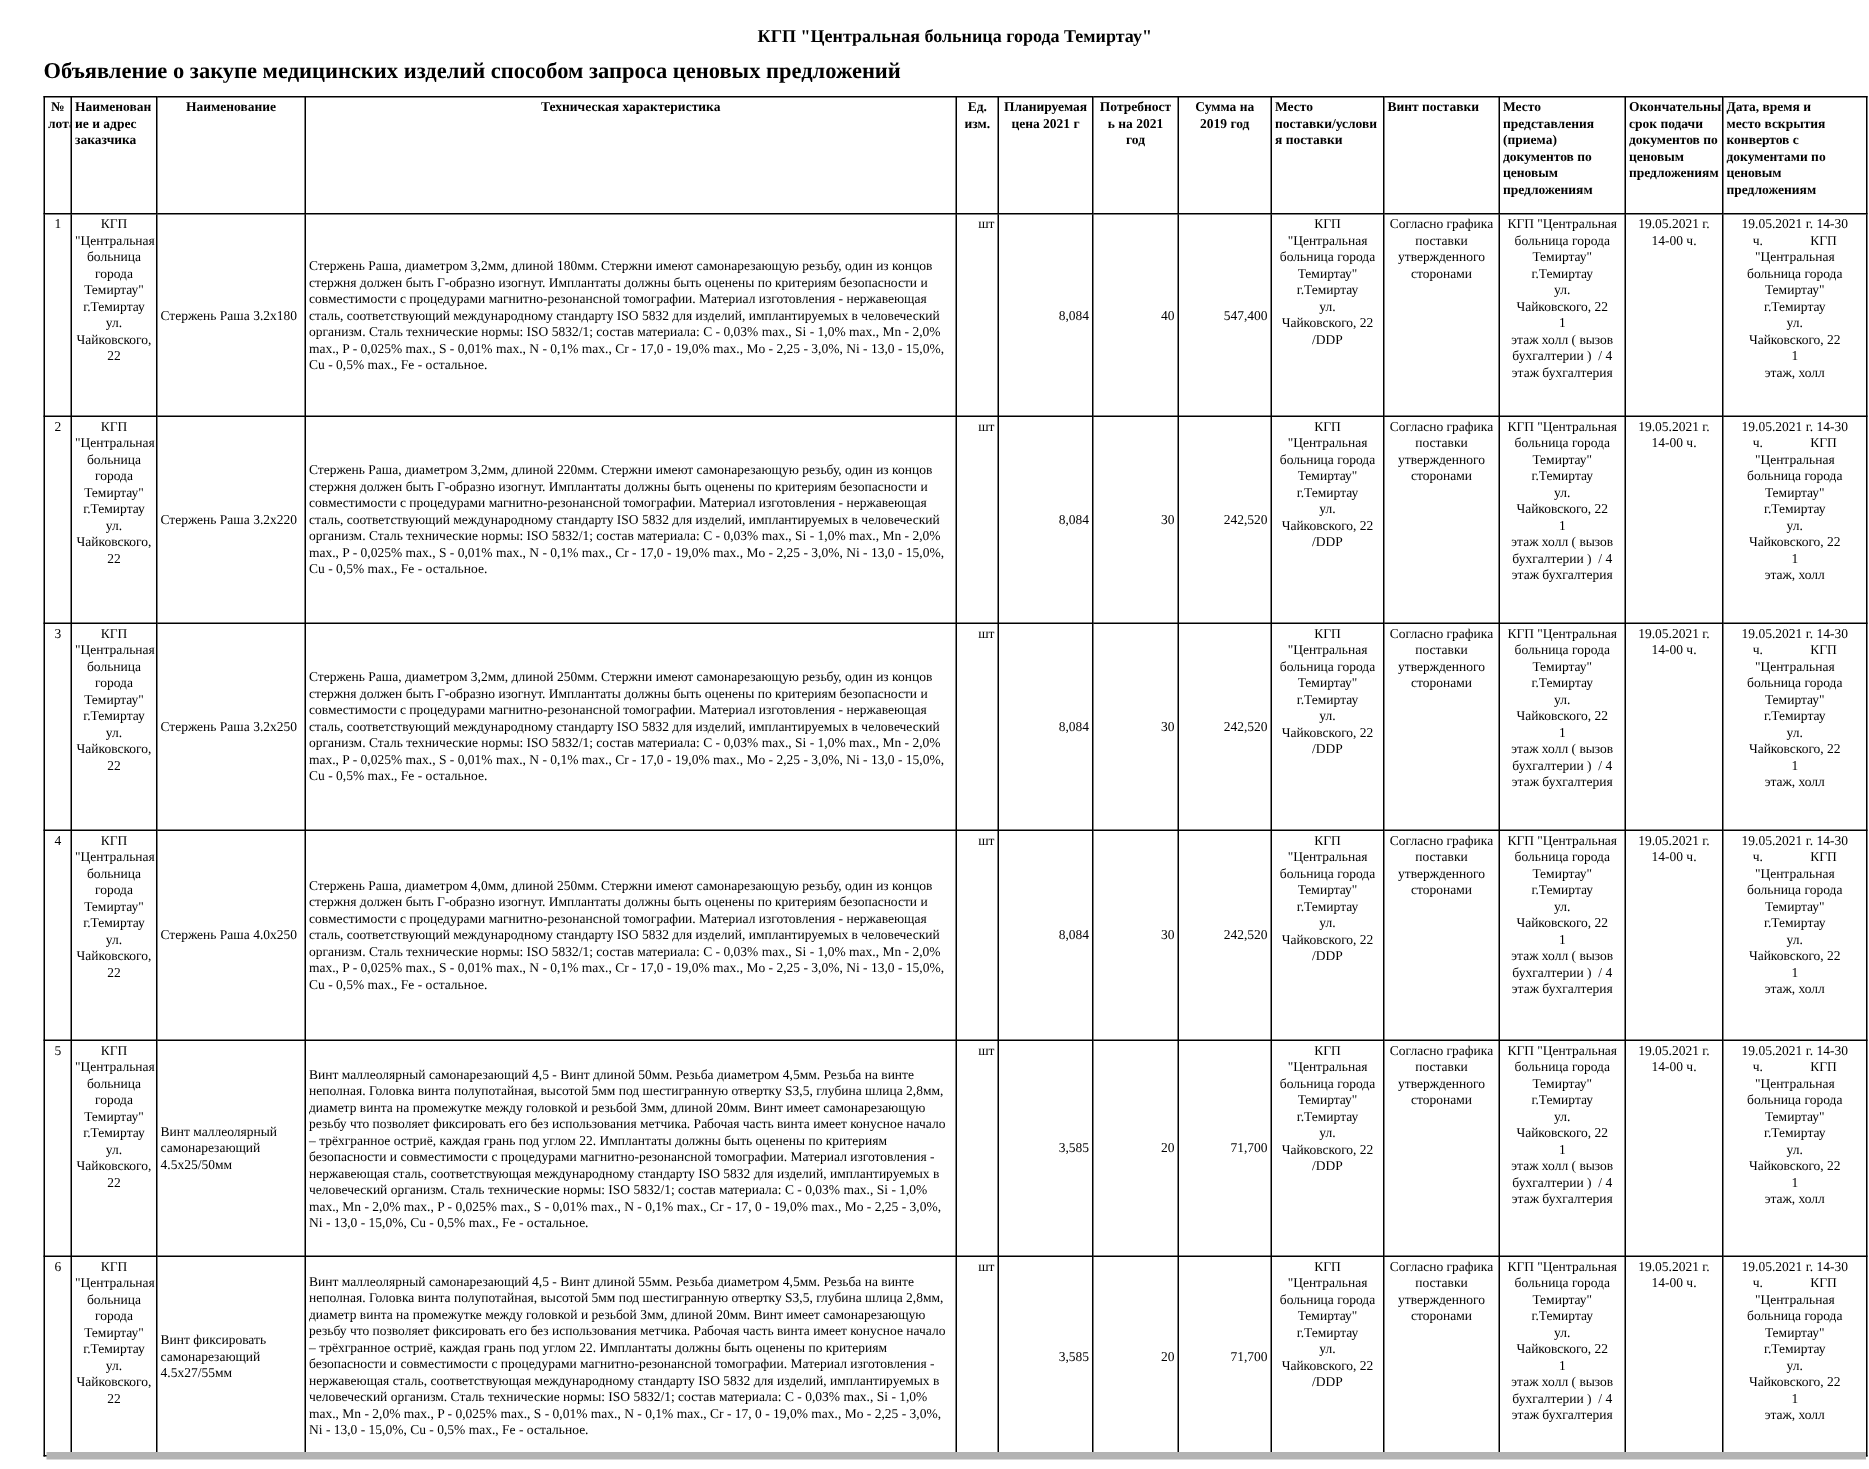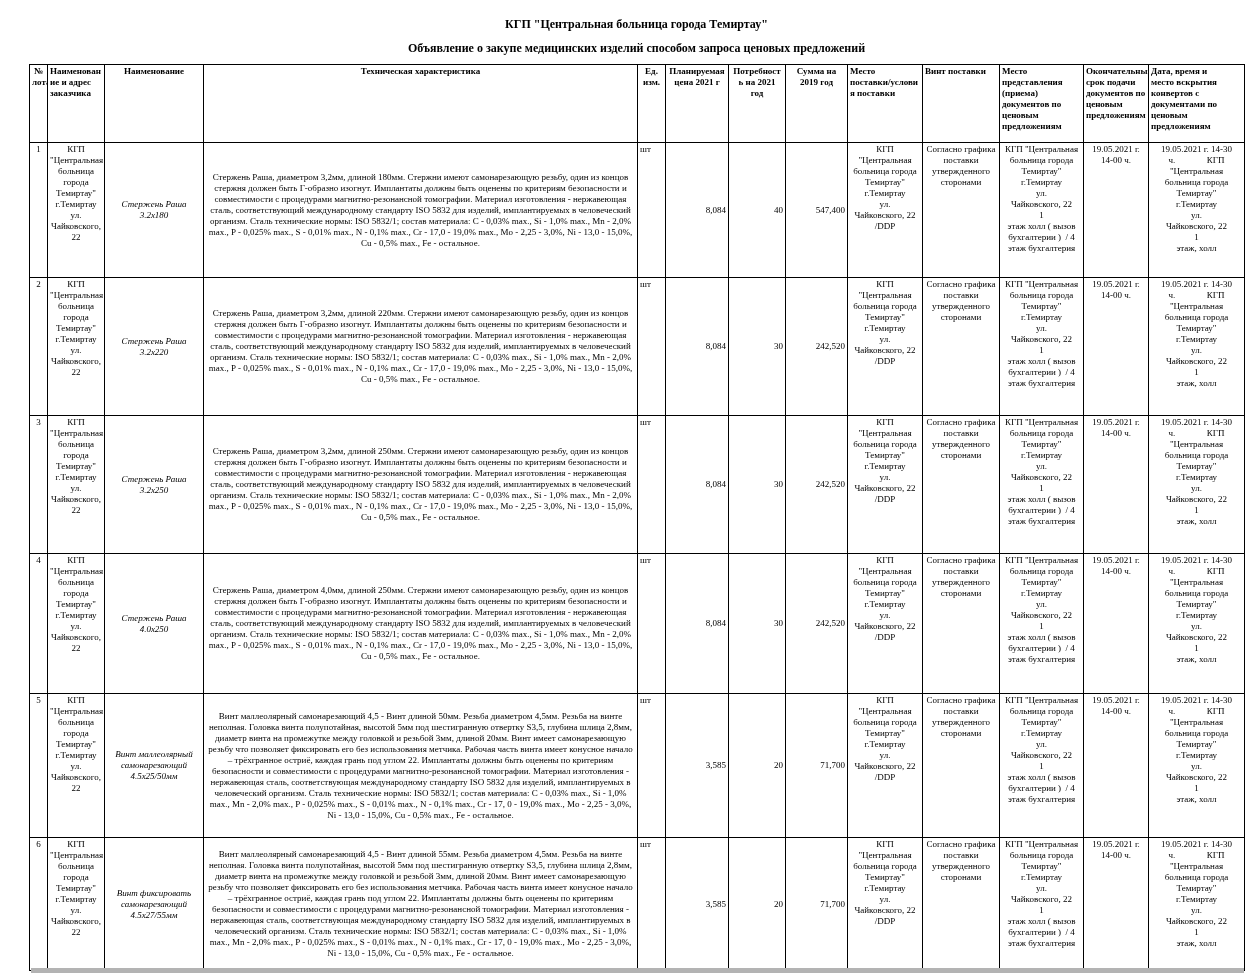"Объявление о закупе медицинских изделий" .doc-subtitle { font-size: 12px -> 15px; text-align: center -> left }
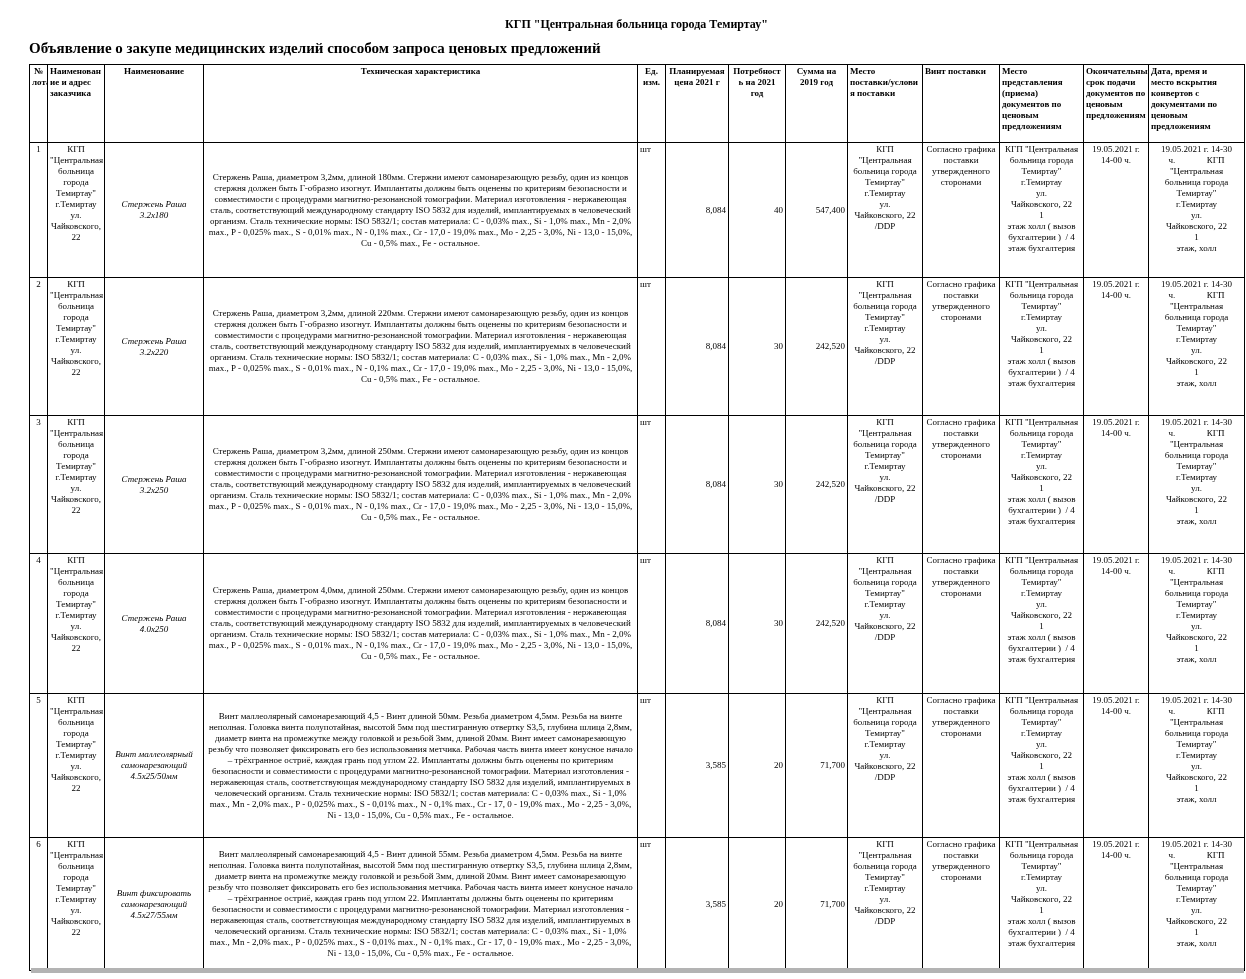"шт" td.c-unit { text-align: left -> right }
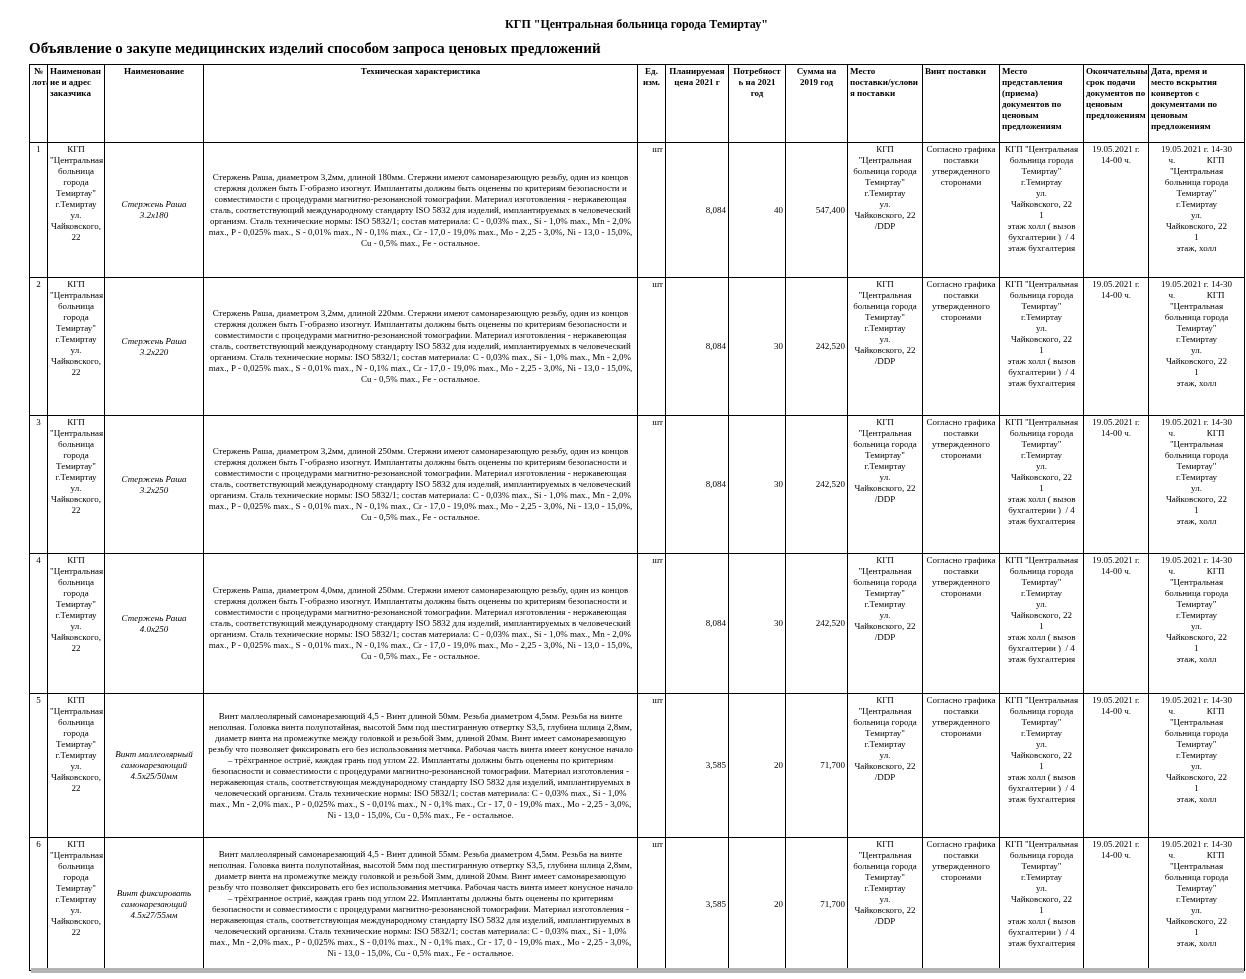"Стержень Раша, диаметром 3,2мм, длиной" td.c-tech { text-align: center -> left }
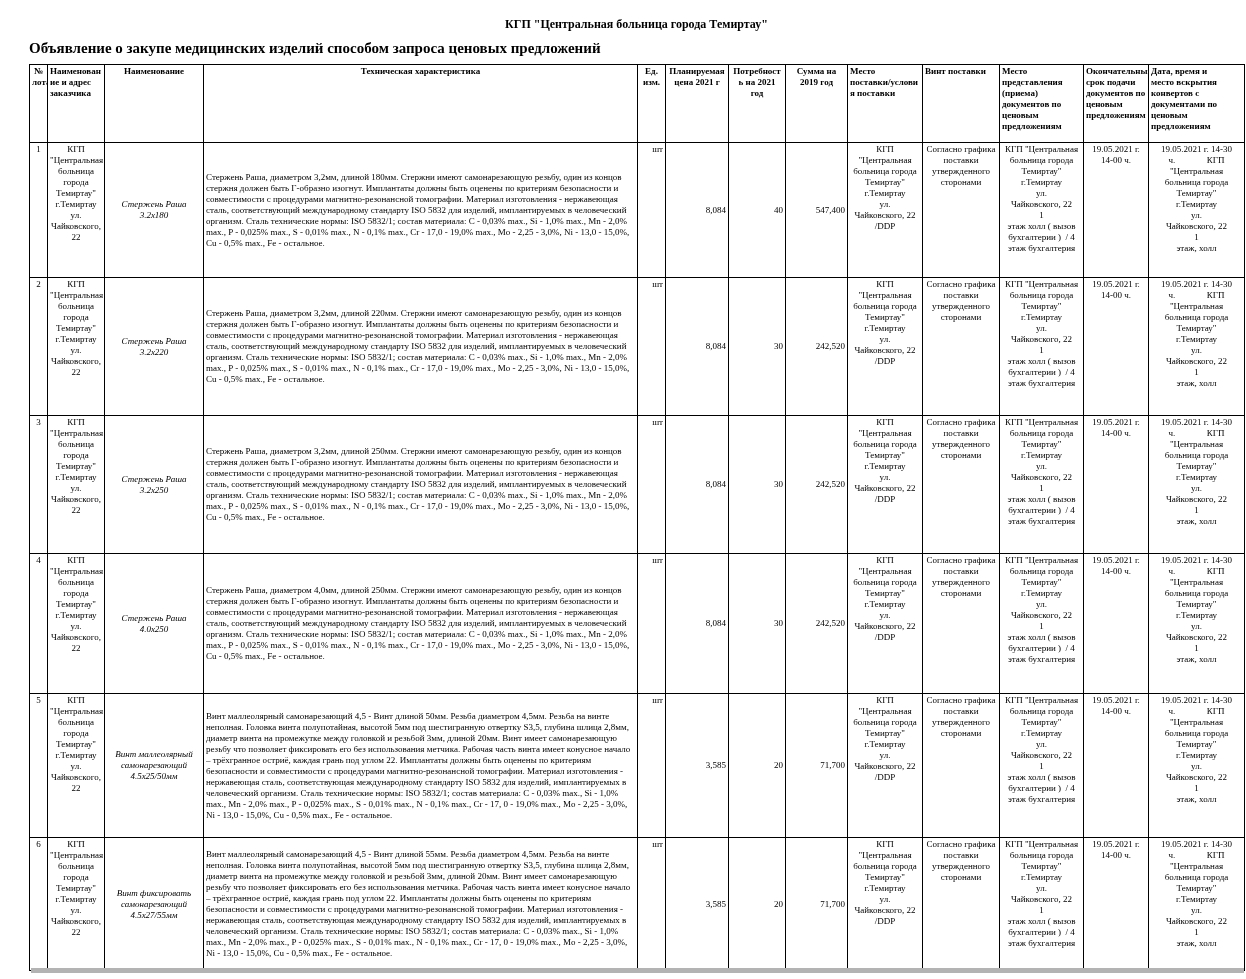"Стержень Раша 3.2x180" td.c-name { font-style: italic -> none; text-align: center -> left }
